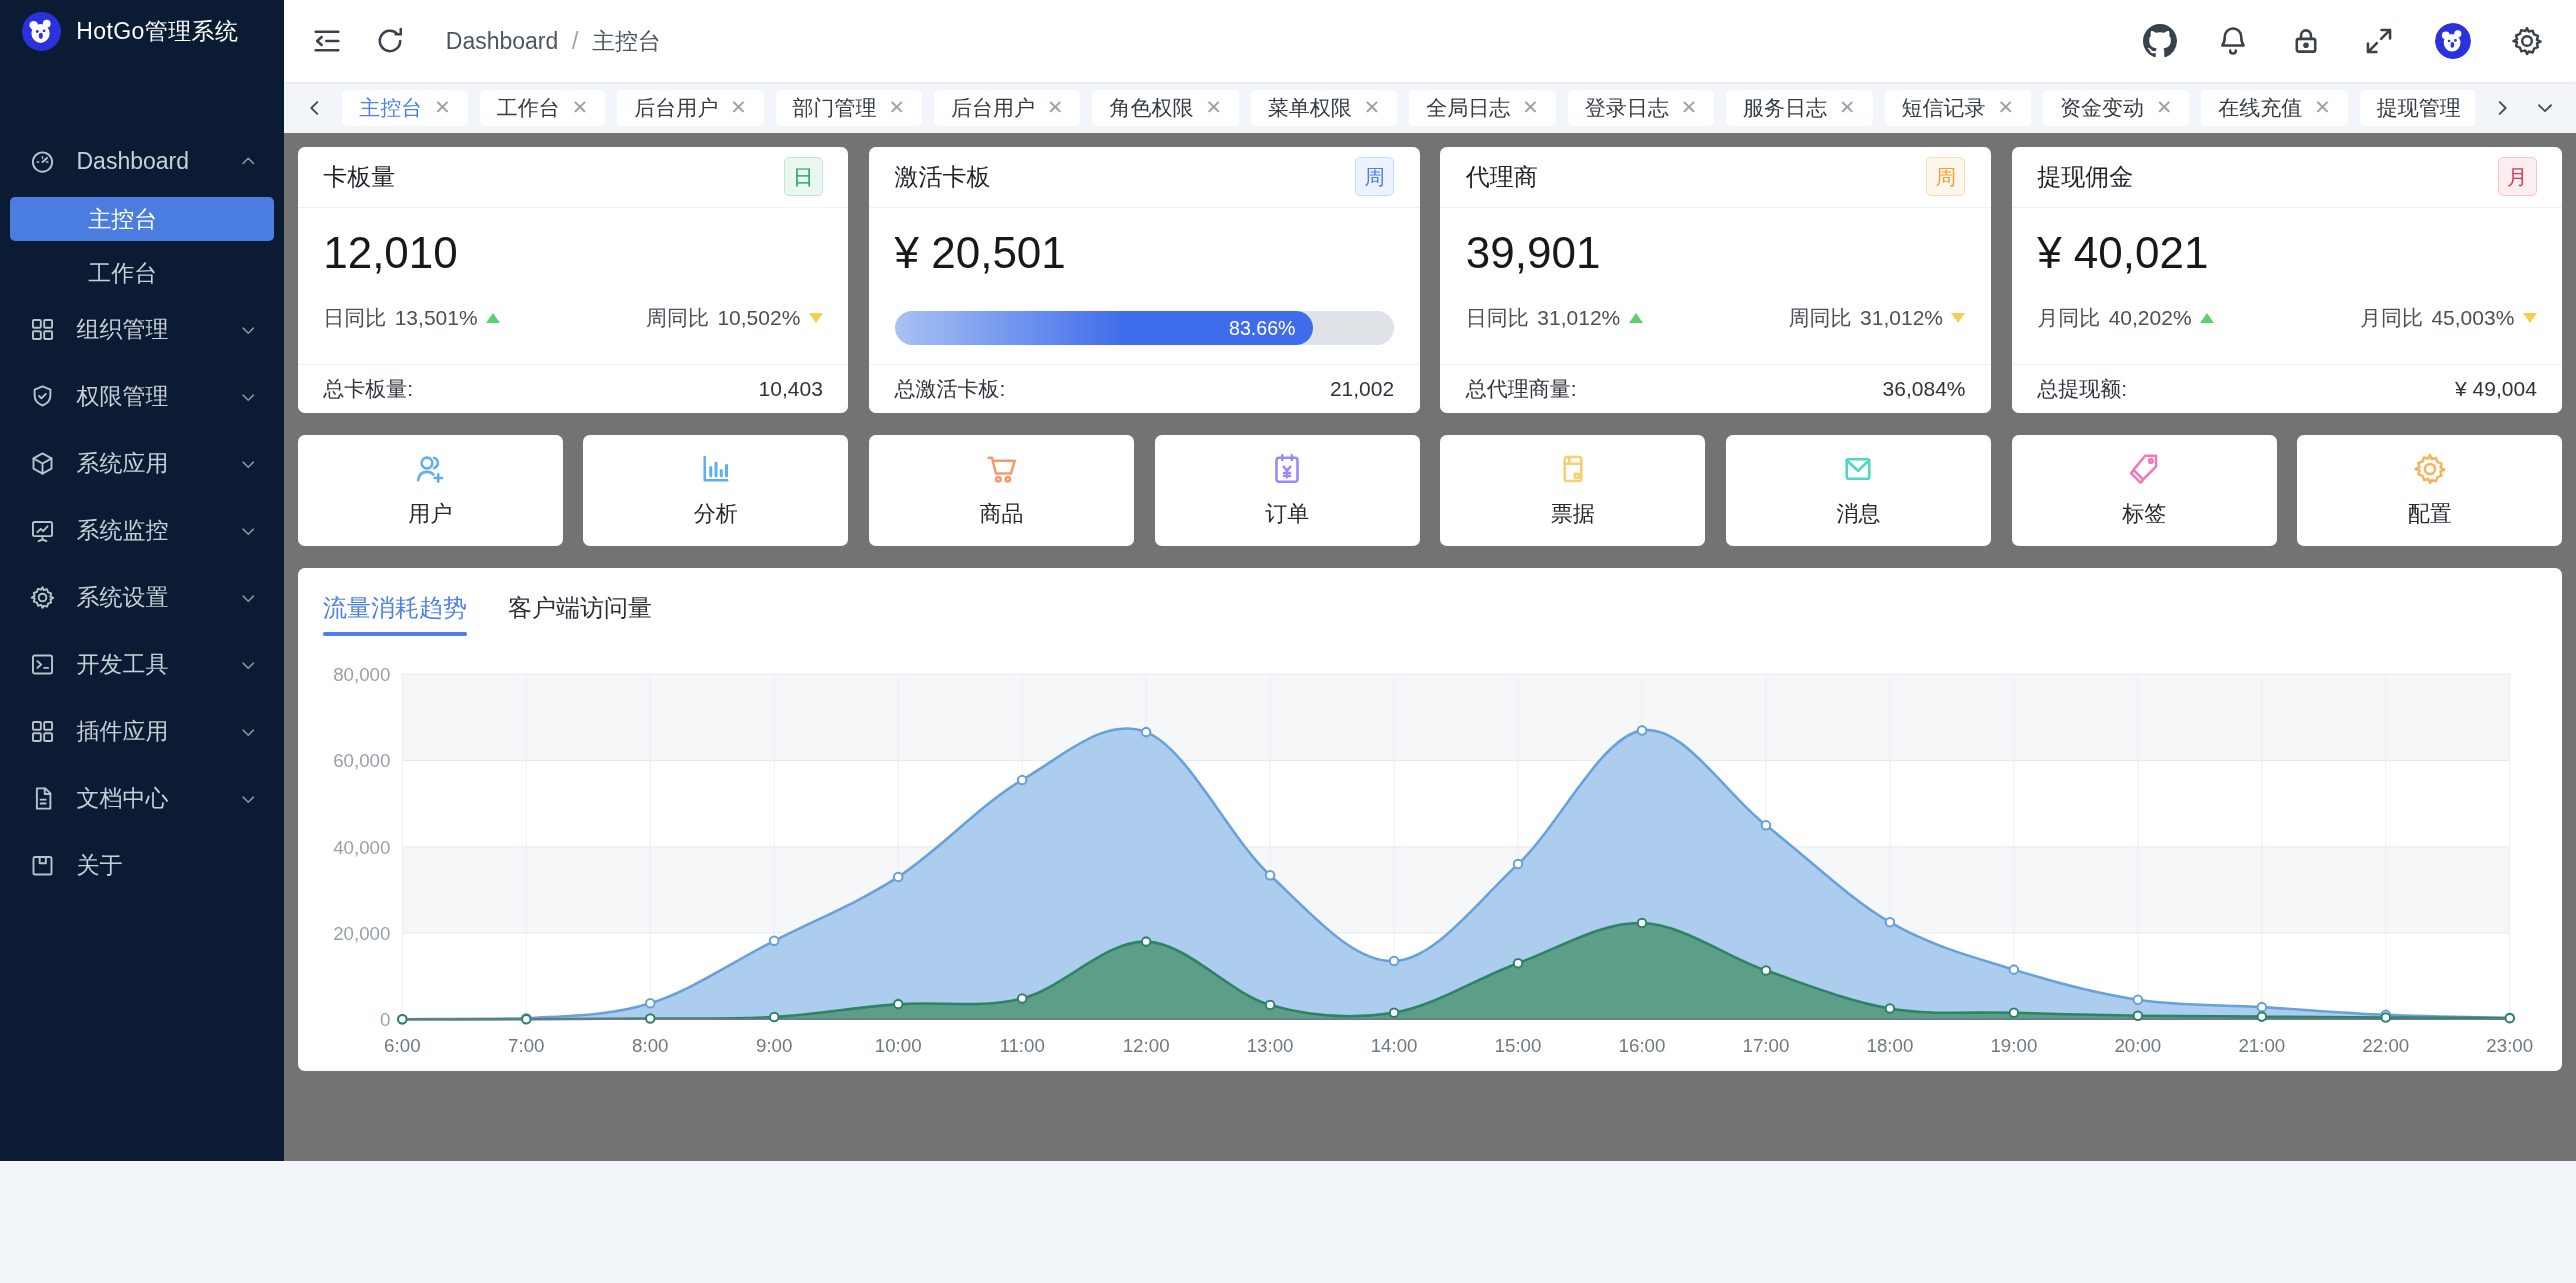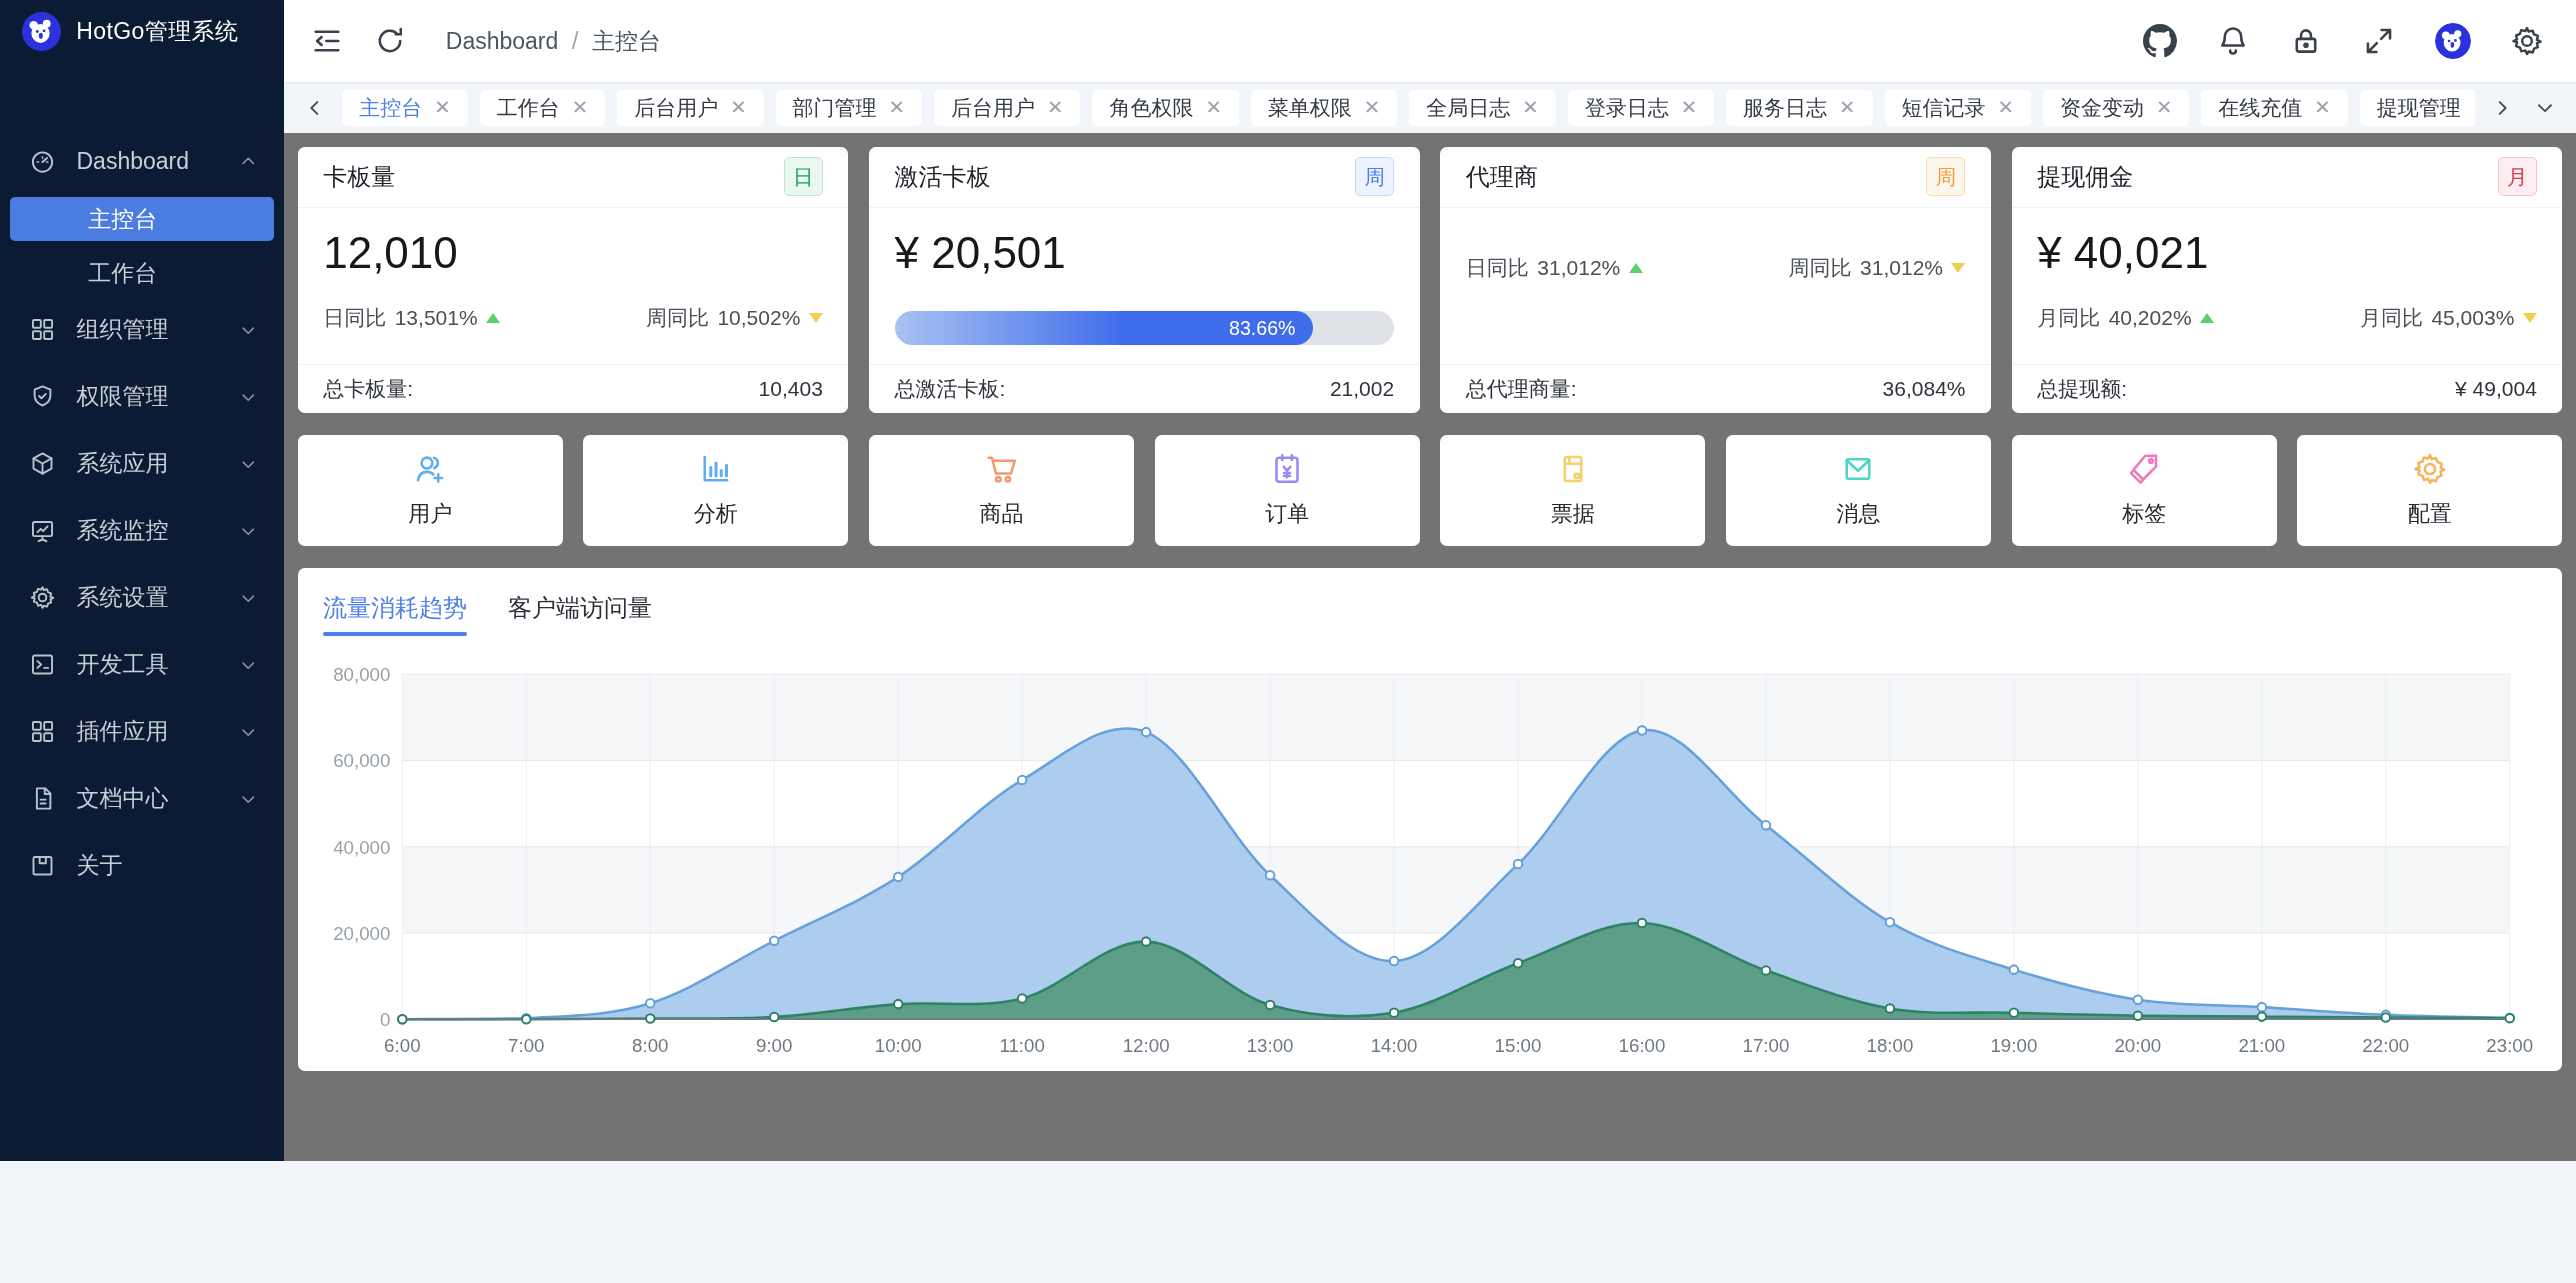"39,901" div.value { html: none -> <div>39,901</div> }
